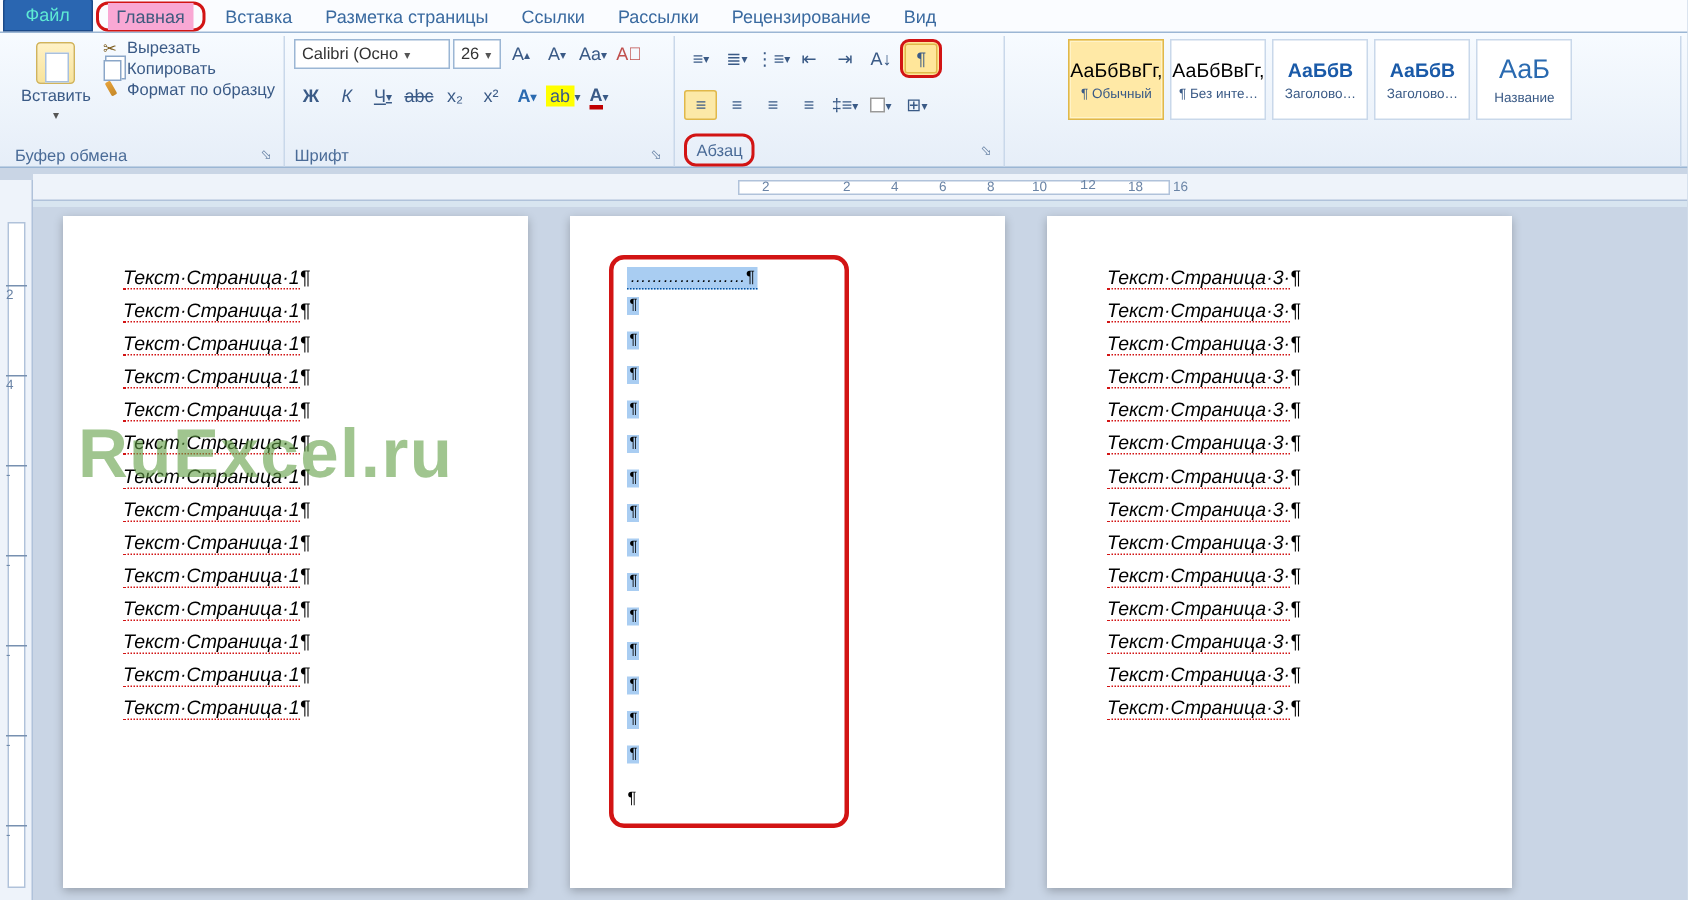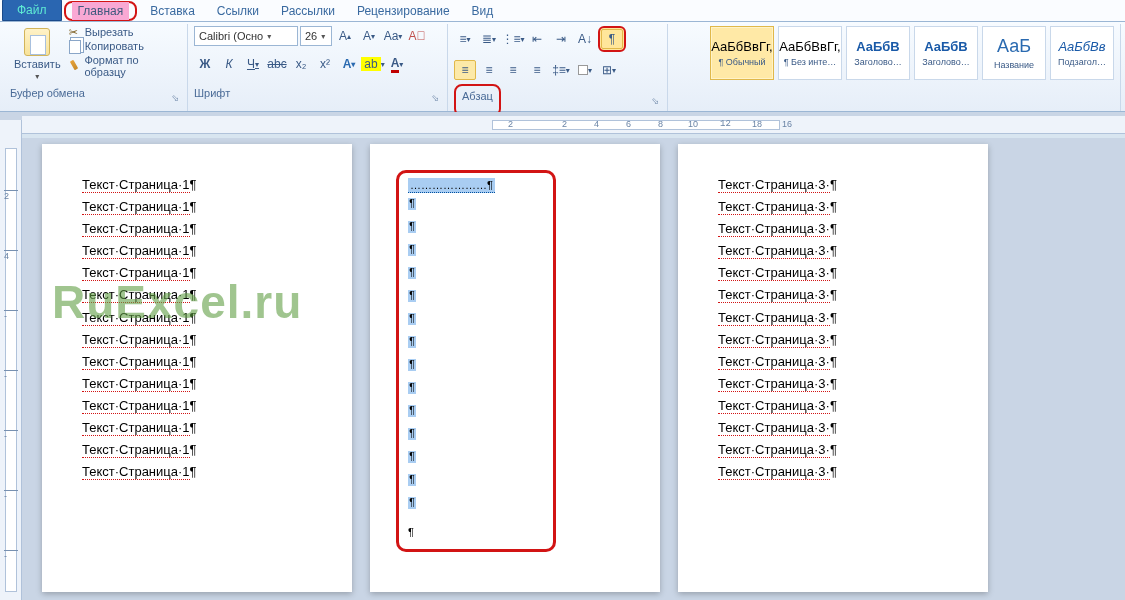"Разметка страницы" div.tab { html: none -> <div>Разметка страницы</div> }
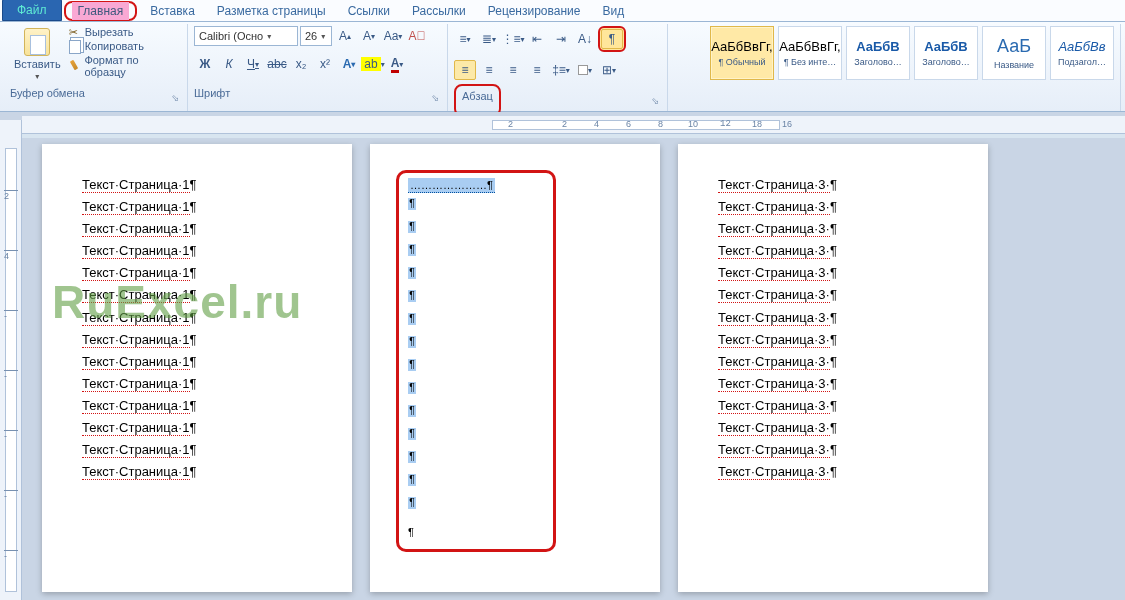"АаБбВв" div.style-box { html: <div> <div>АаБбВв</div> <div>Подзагол…</div> </div> -> none }
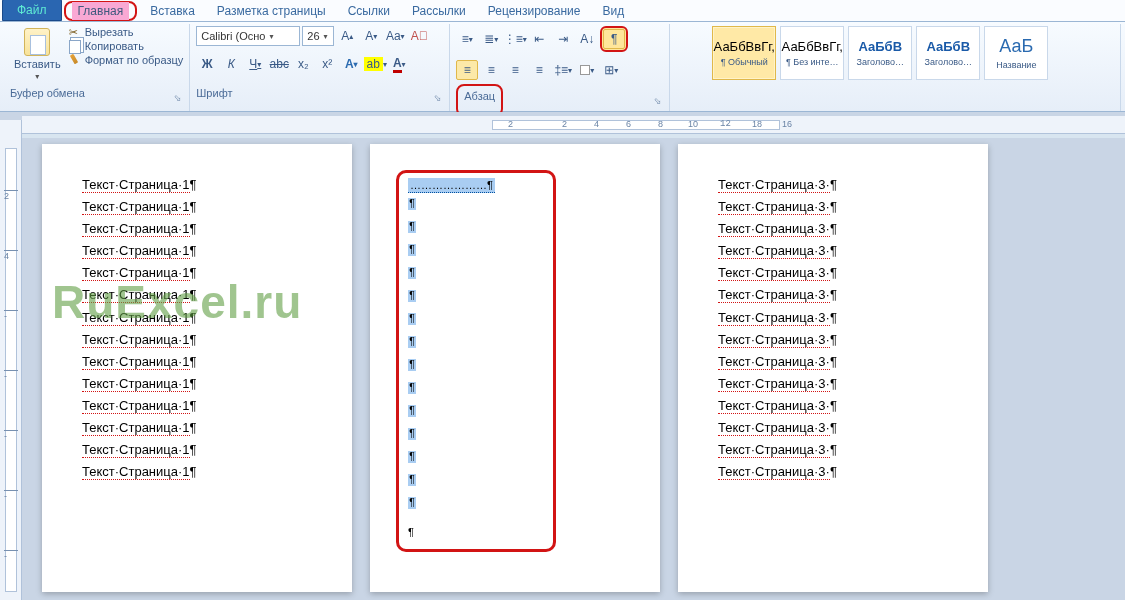"Буфер обмена" .group-title { padding: 1px 0 12px 0 -> 1px 0 1px 0 }
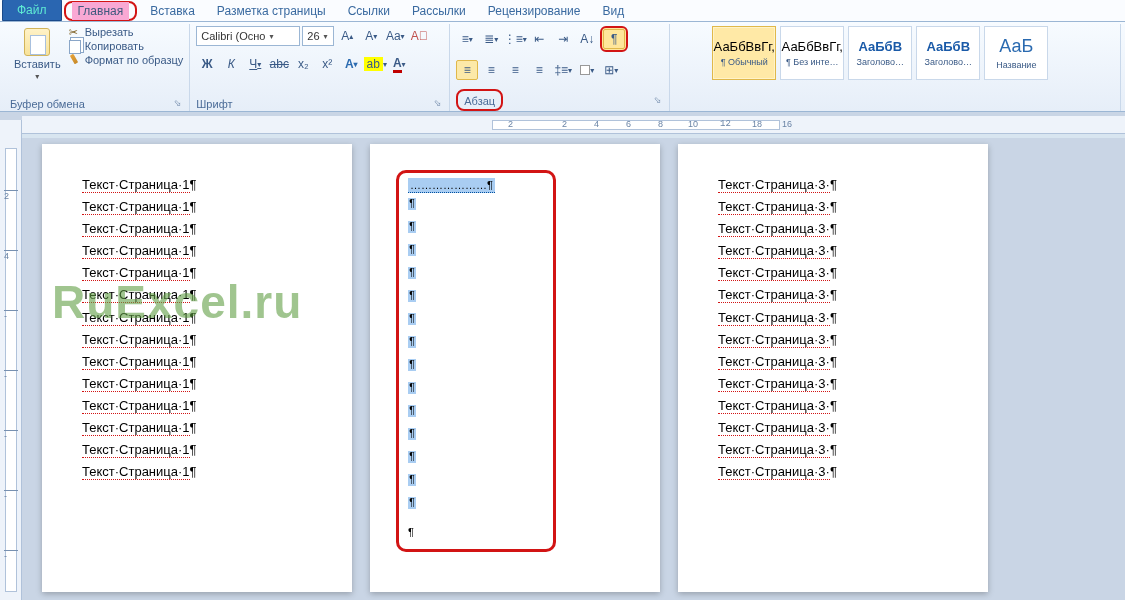"Текст·Страница·1¶" .pages { font-style: none -> italic; gap: 18px -> 28px }
